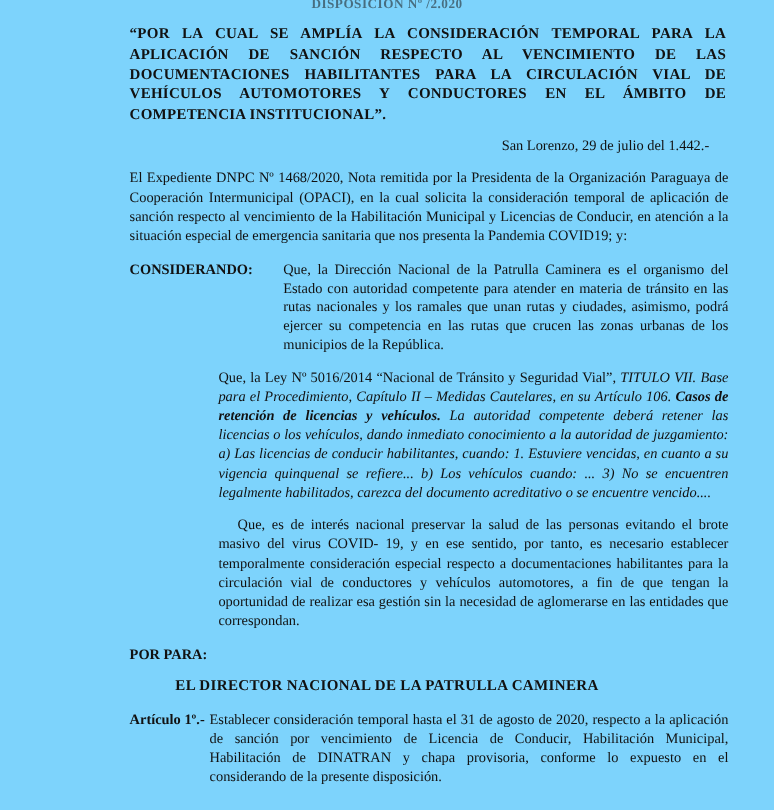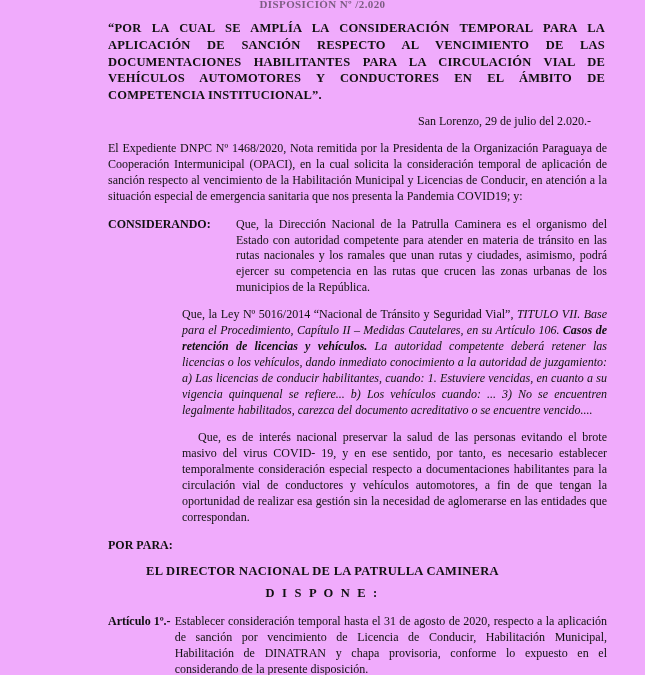"DISPOSICIÓN Nº /2.020" .page { background: #f0abfc -> #7dd3fc }
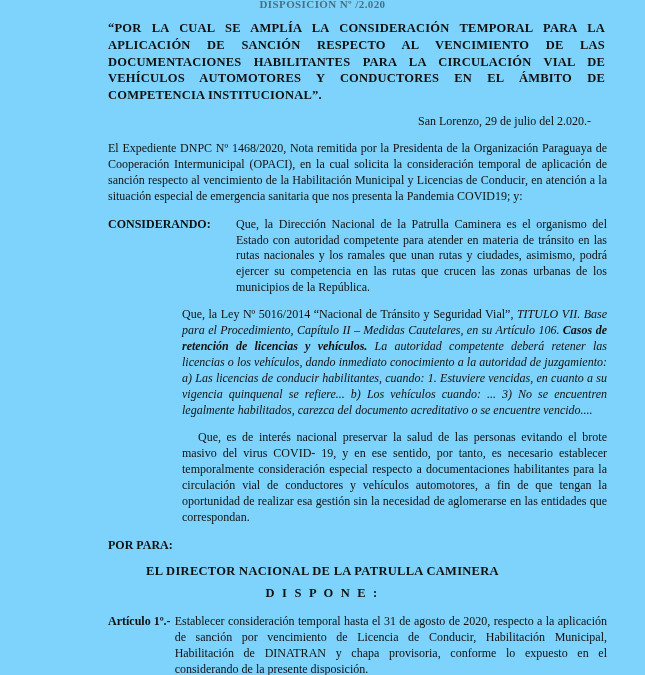"San Lorenzo, 29 de julio" div.date-line { text: 2.020.- -> 1.442.- }
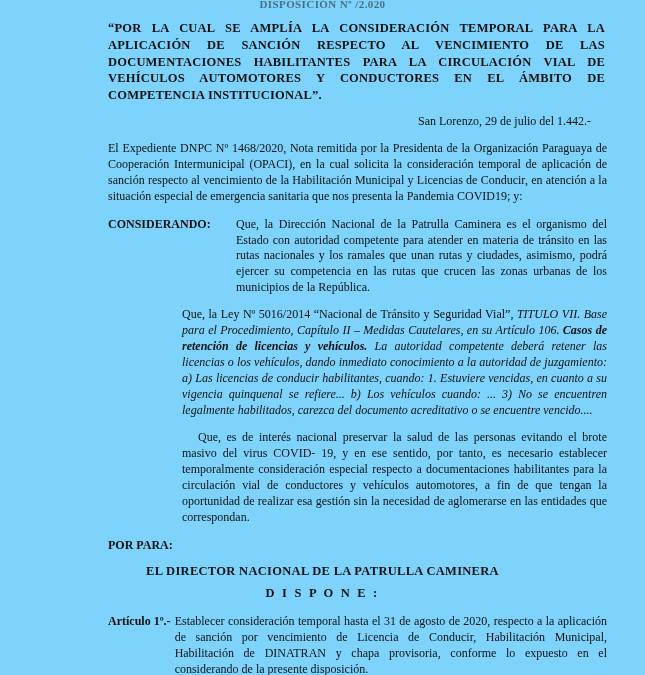"D I S P O" div.center-sub { html: <div>D I S P O N E :</div> -> none }
